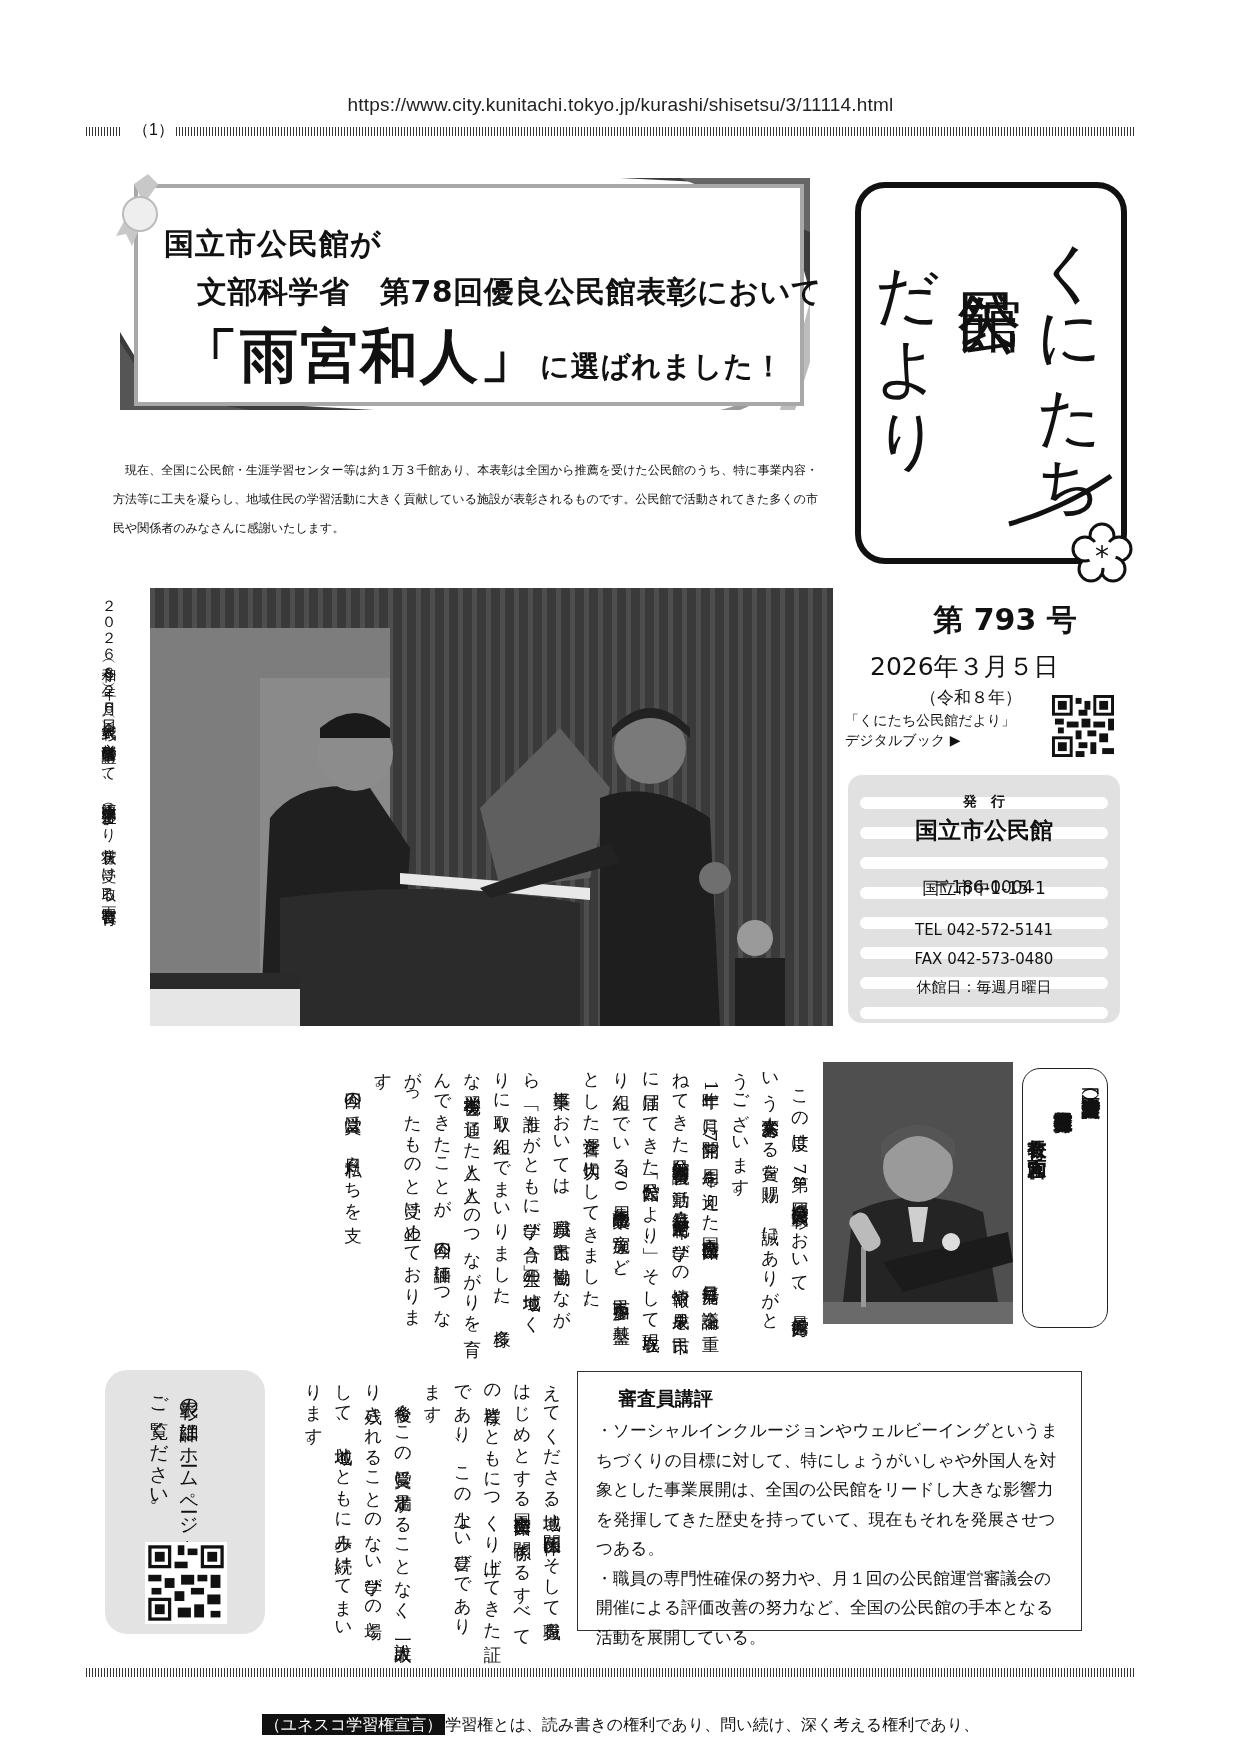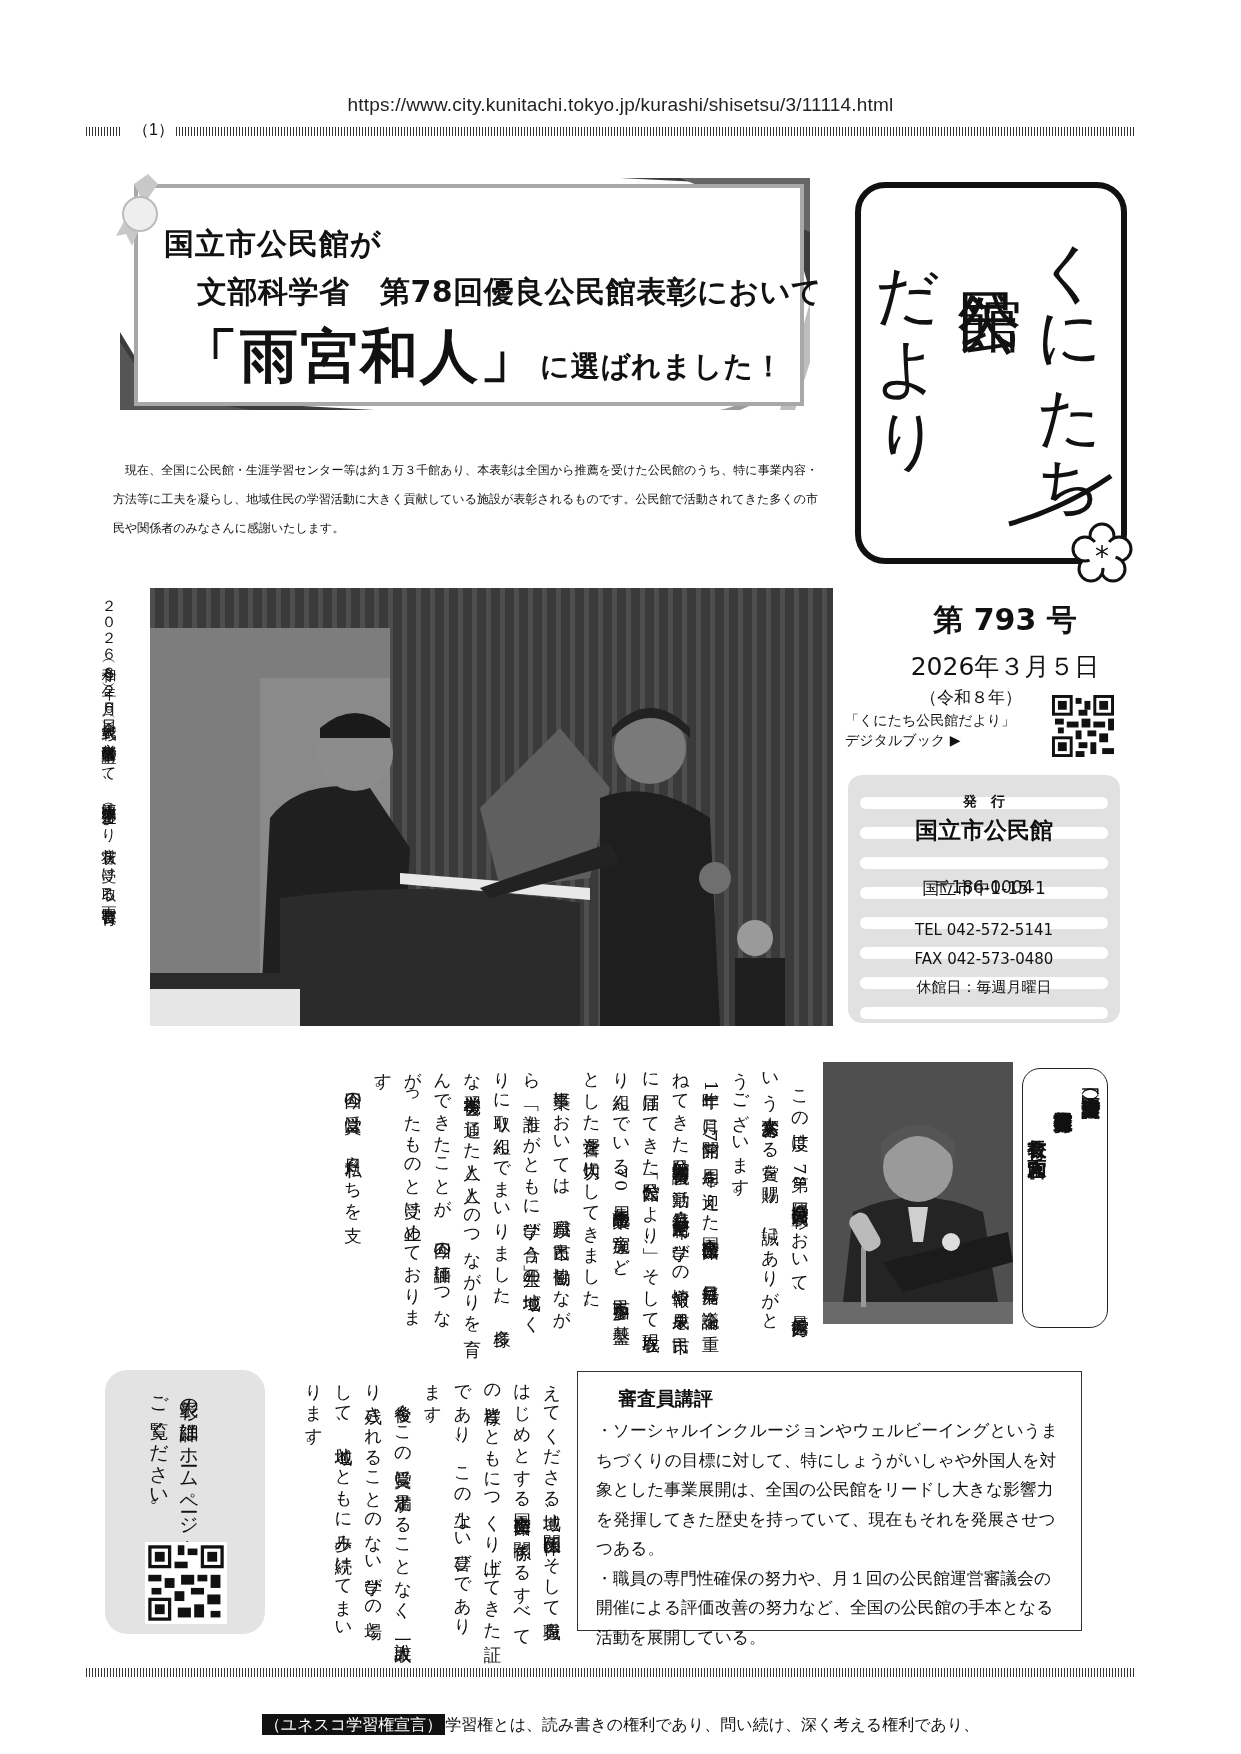"2026年３月５日" .date { text-align: center -> left }
